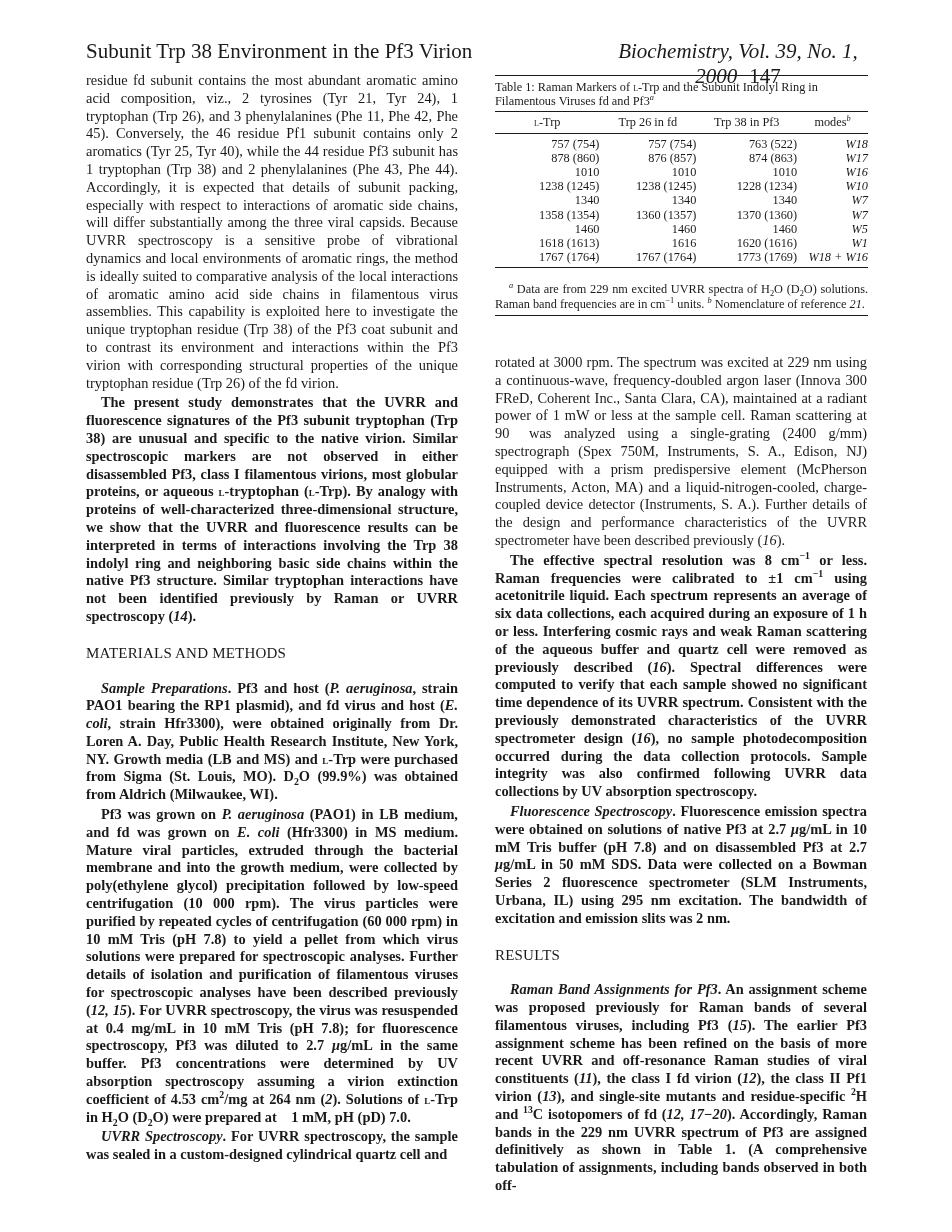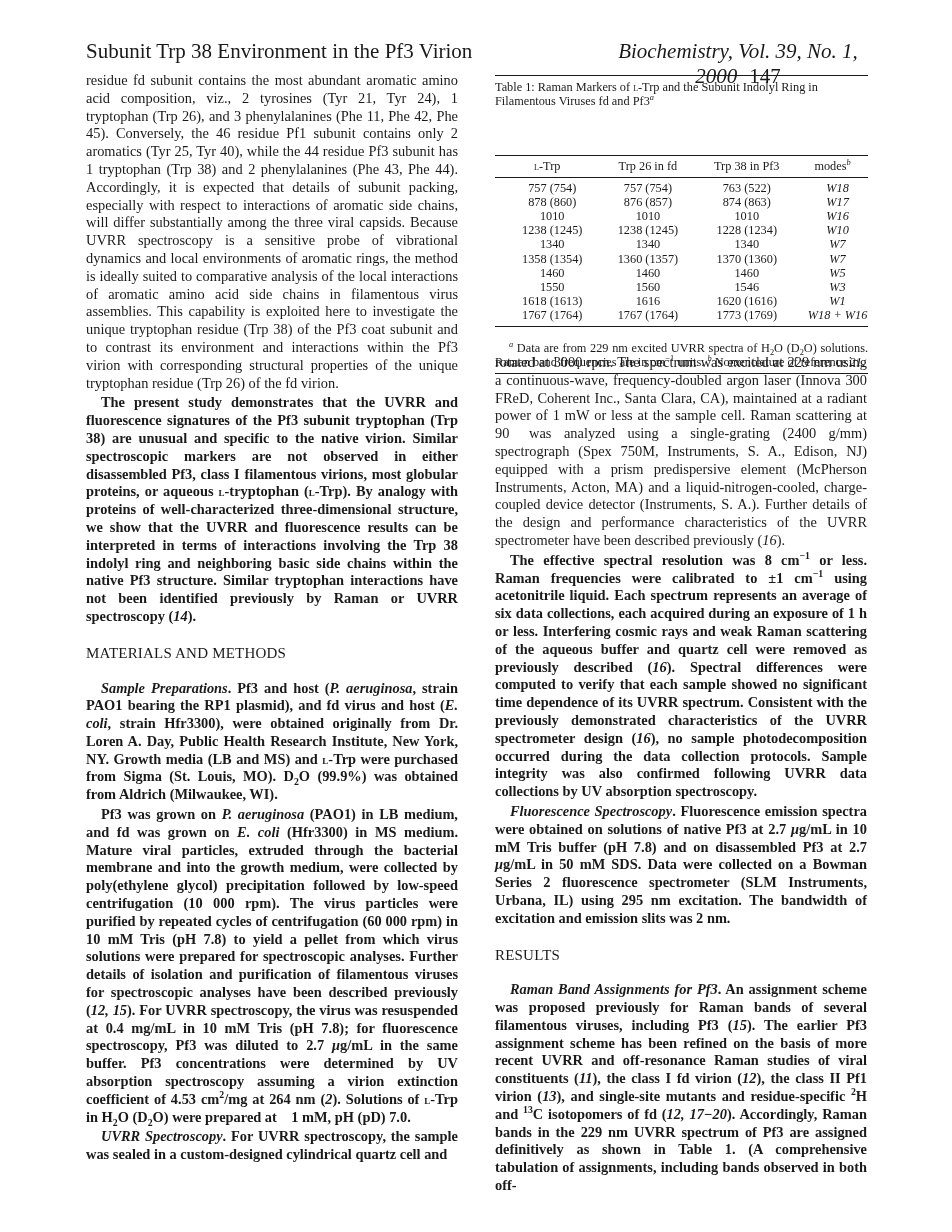"l-Trp" .tbl table { margin-top: 44px -> none }
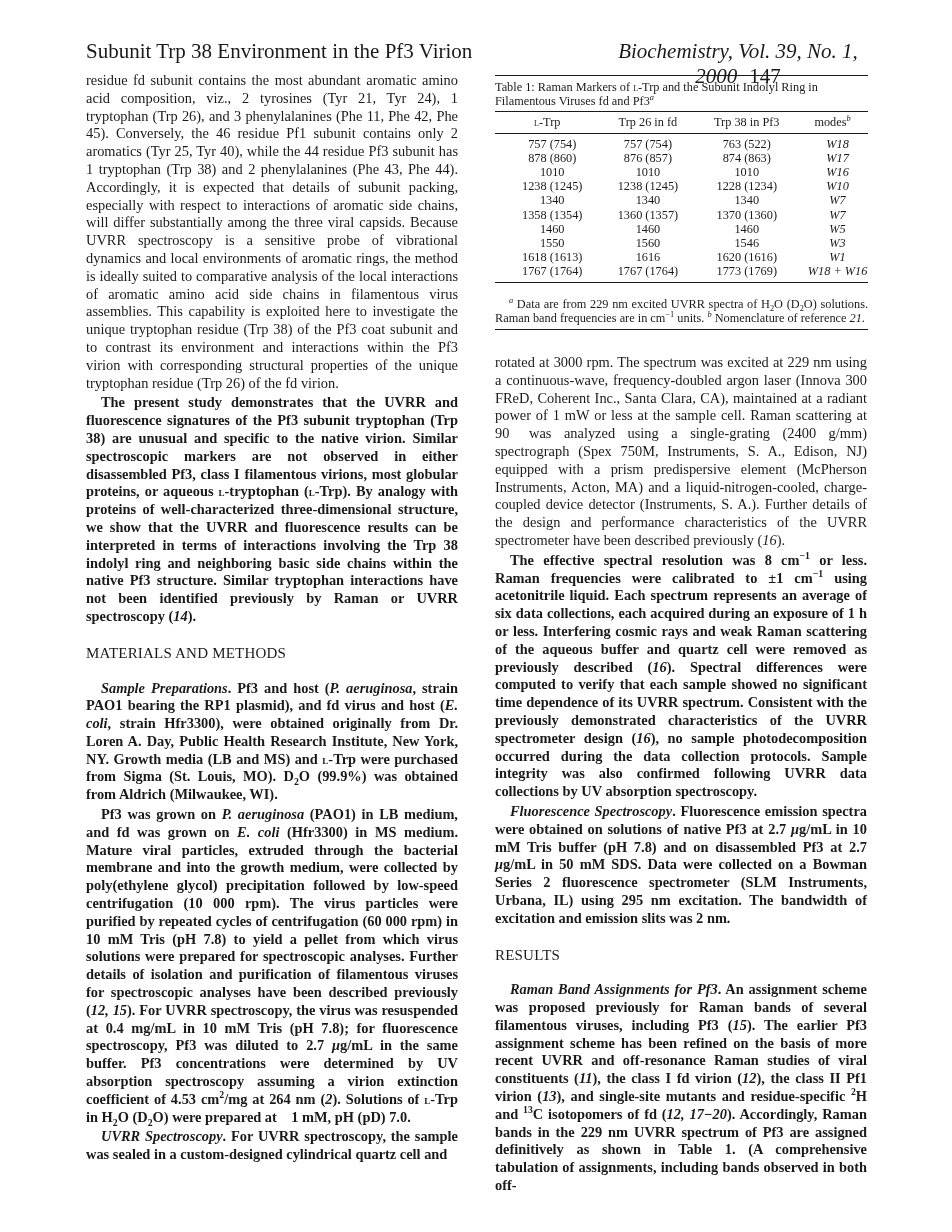"757 (754)" .tbl td { text-align: center -> right }
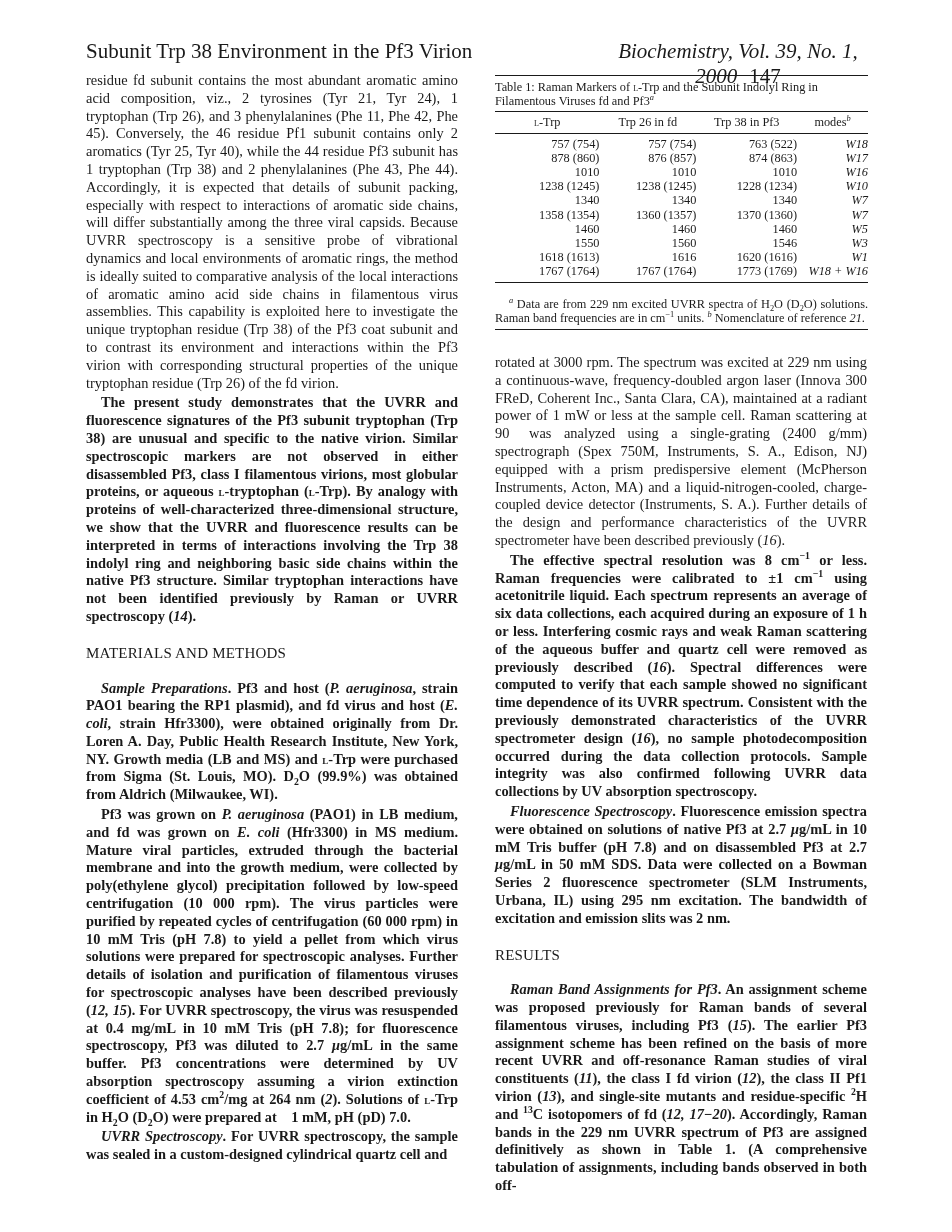"1550" tr { html: <tr> <td>1550</td> <td>1560</td> <td>1546</td> <td>W3</td> </tr> -> none }
